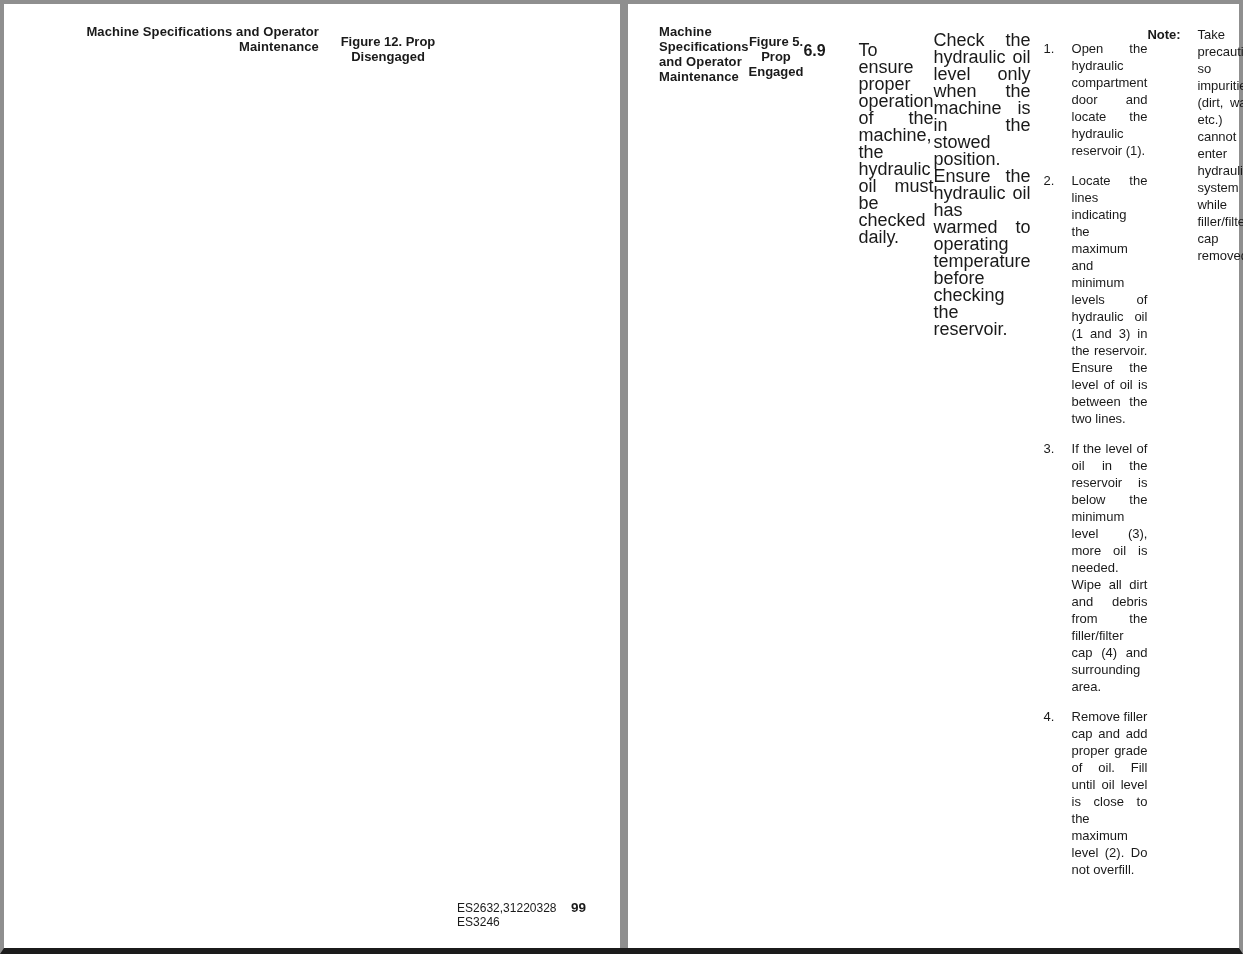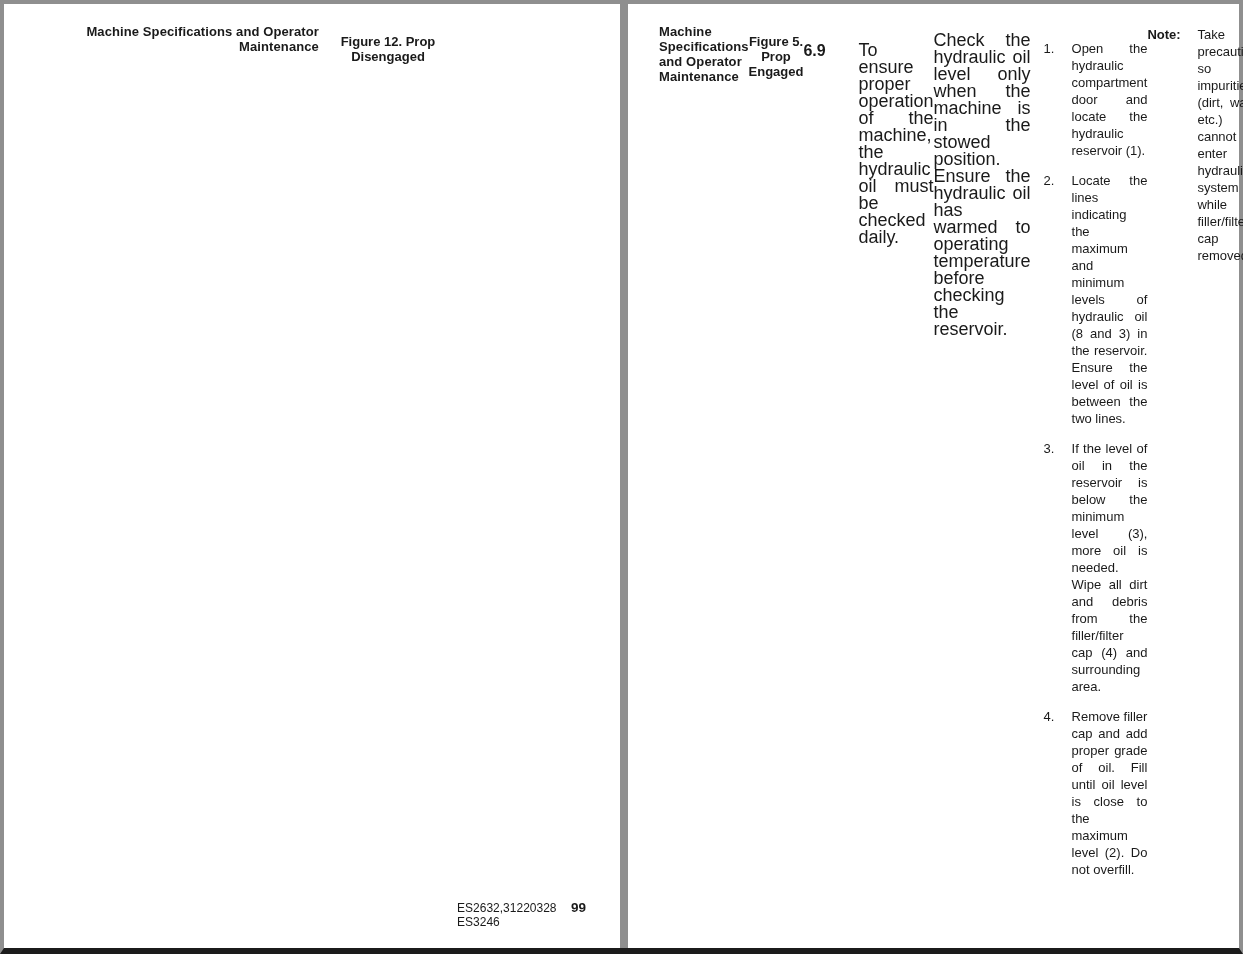"Locate the lines indicating the" span.step-text { text: 8 -> 1 }
